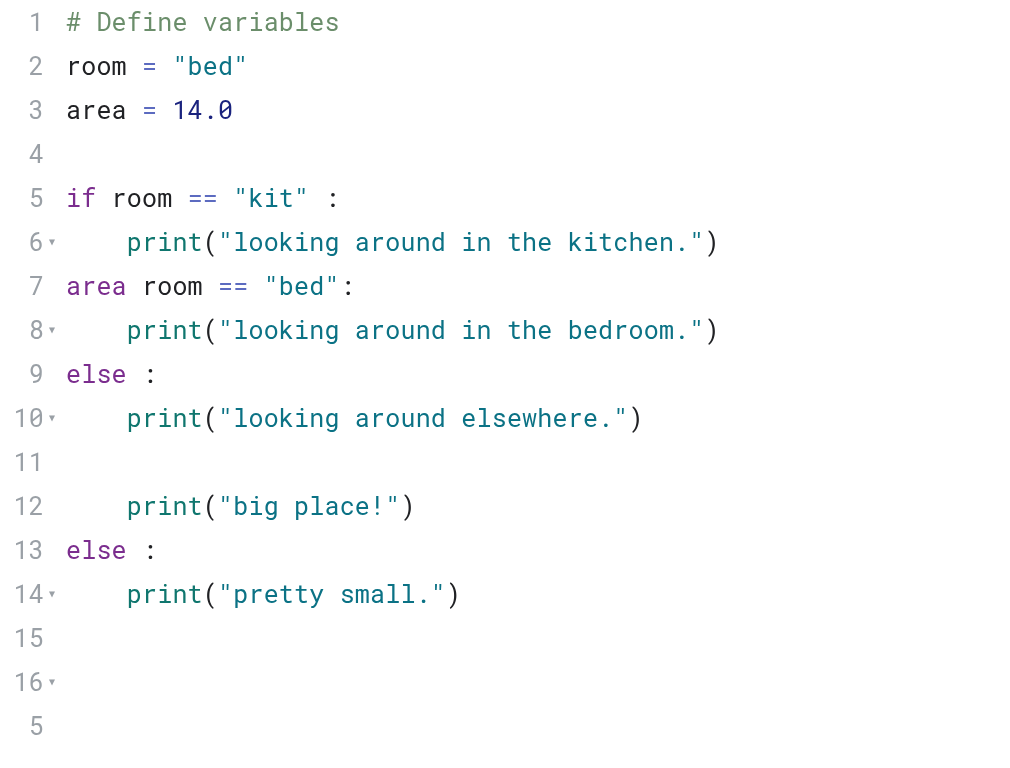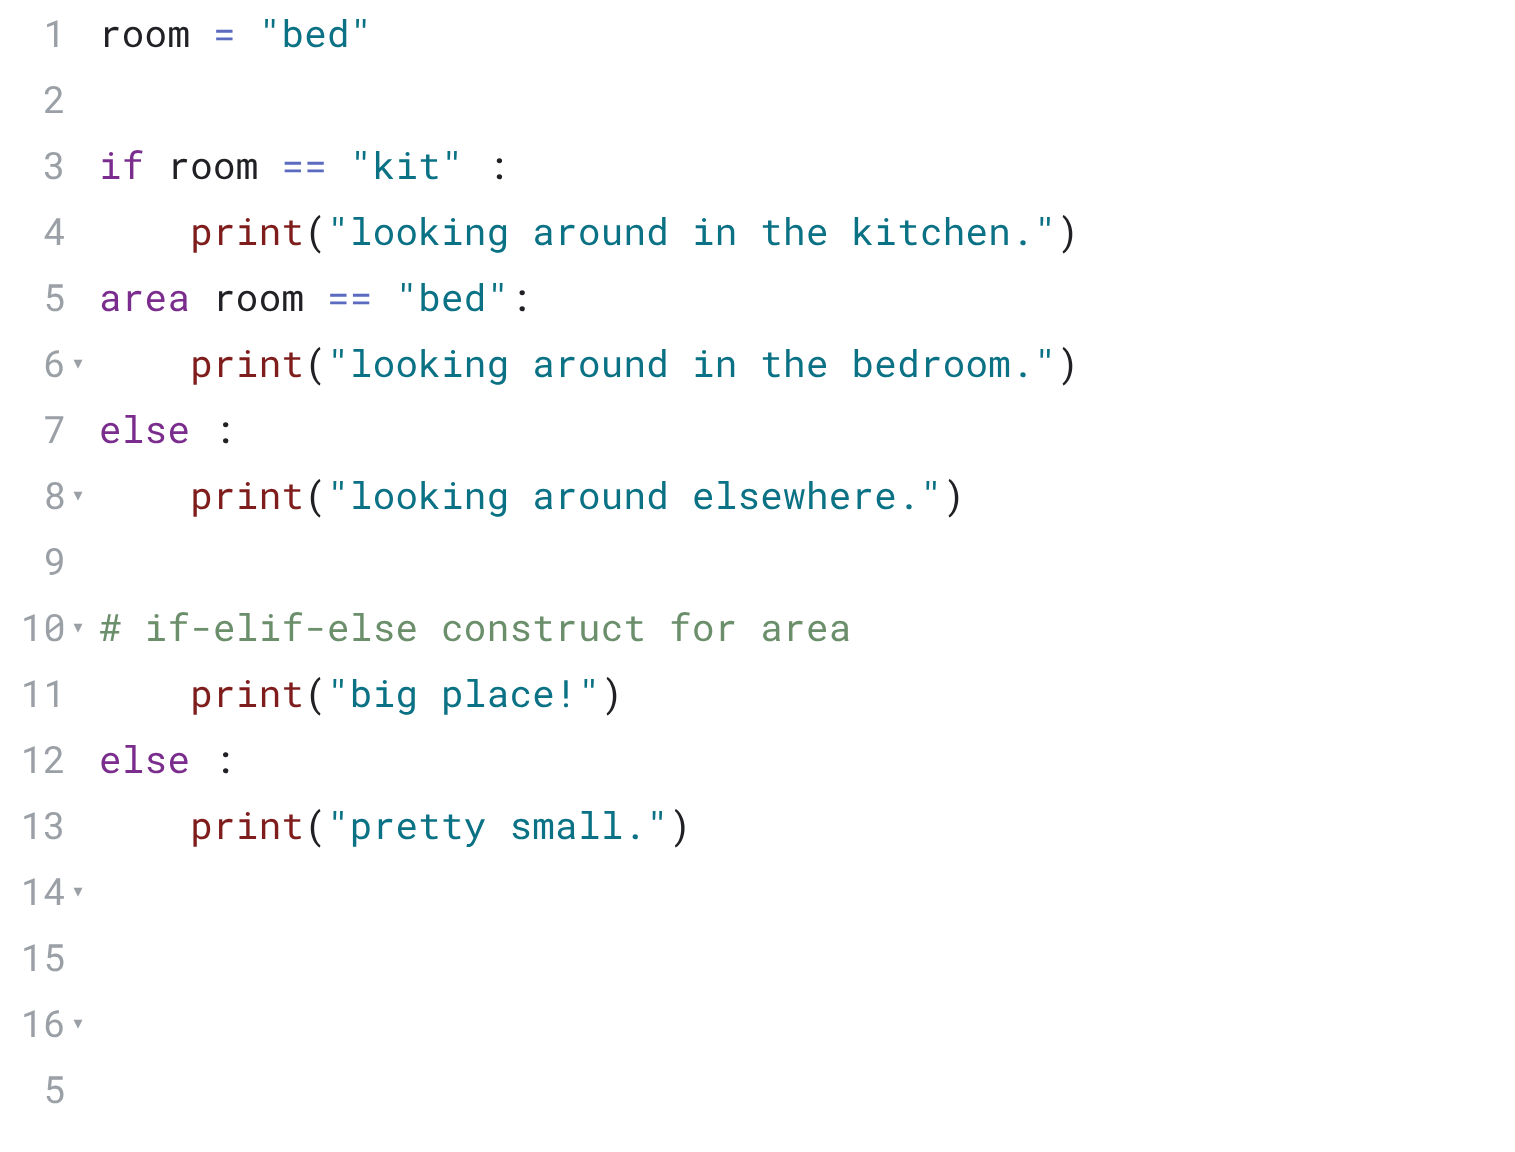"# Define variables" div.line { html: none -> <div><span># Define variables</span></div> }
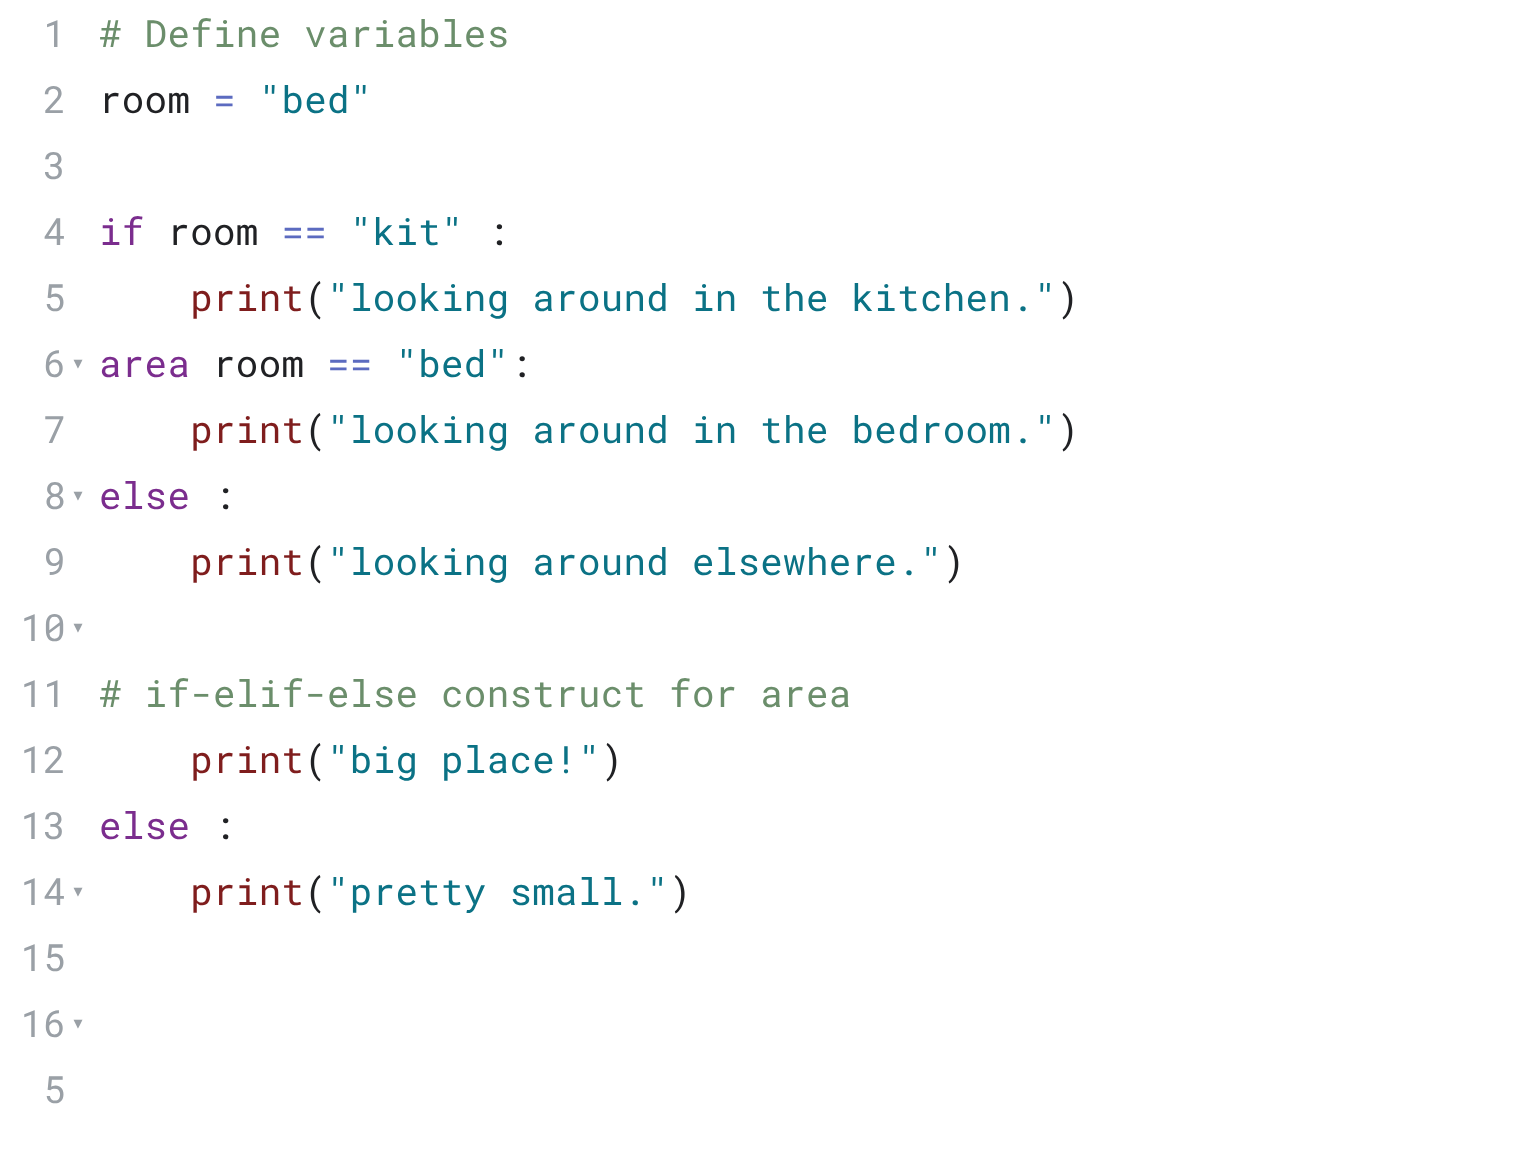"area = 14.0" div.line { html: none -> <div><span>area</span><span> </span><span>=</span><span> </span><span>14.0</span></div> }
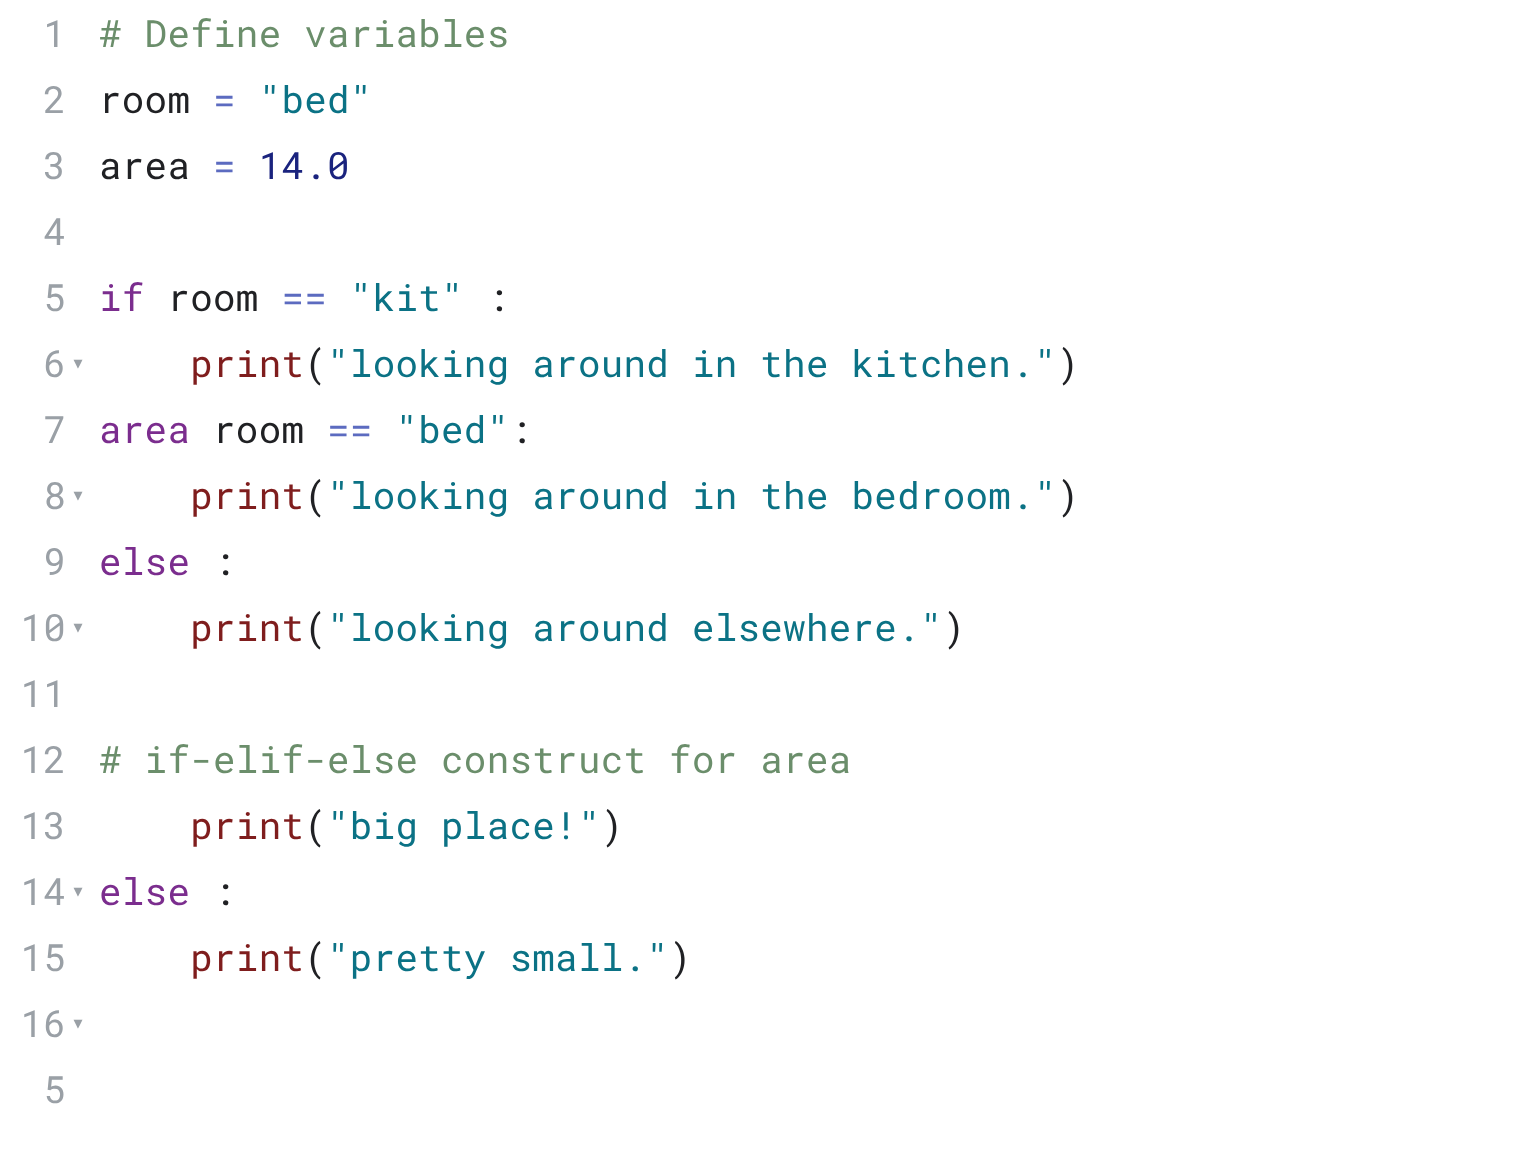"print" .fn { color: #7f1d1d -> #0f766e }
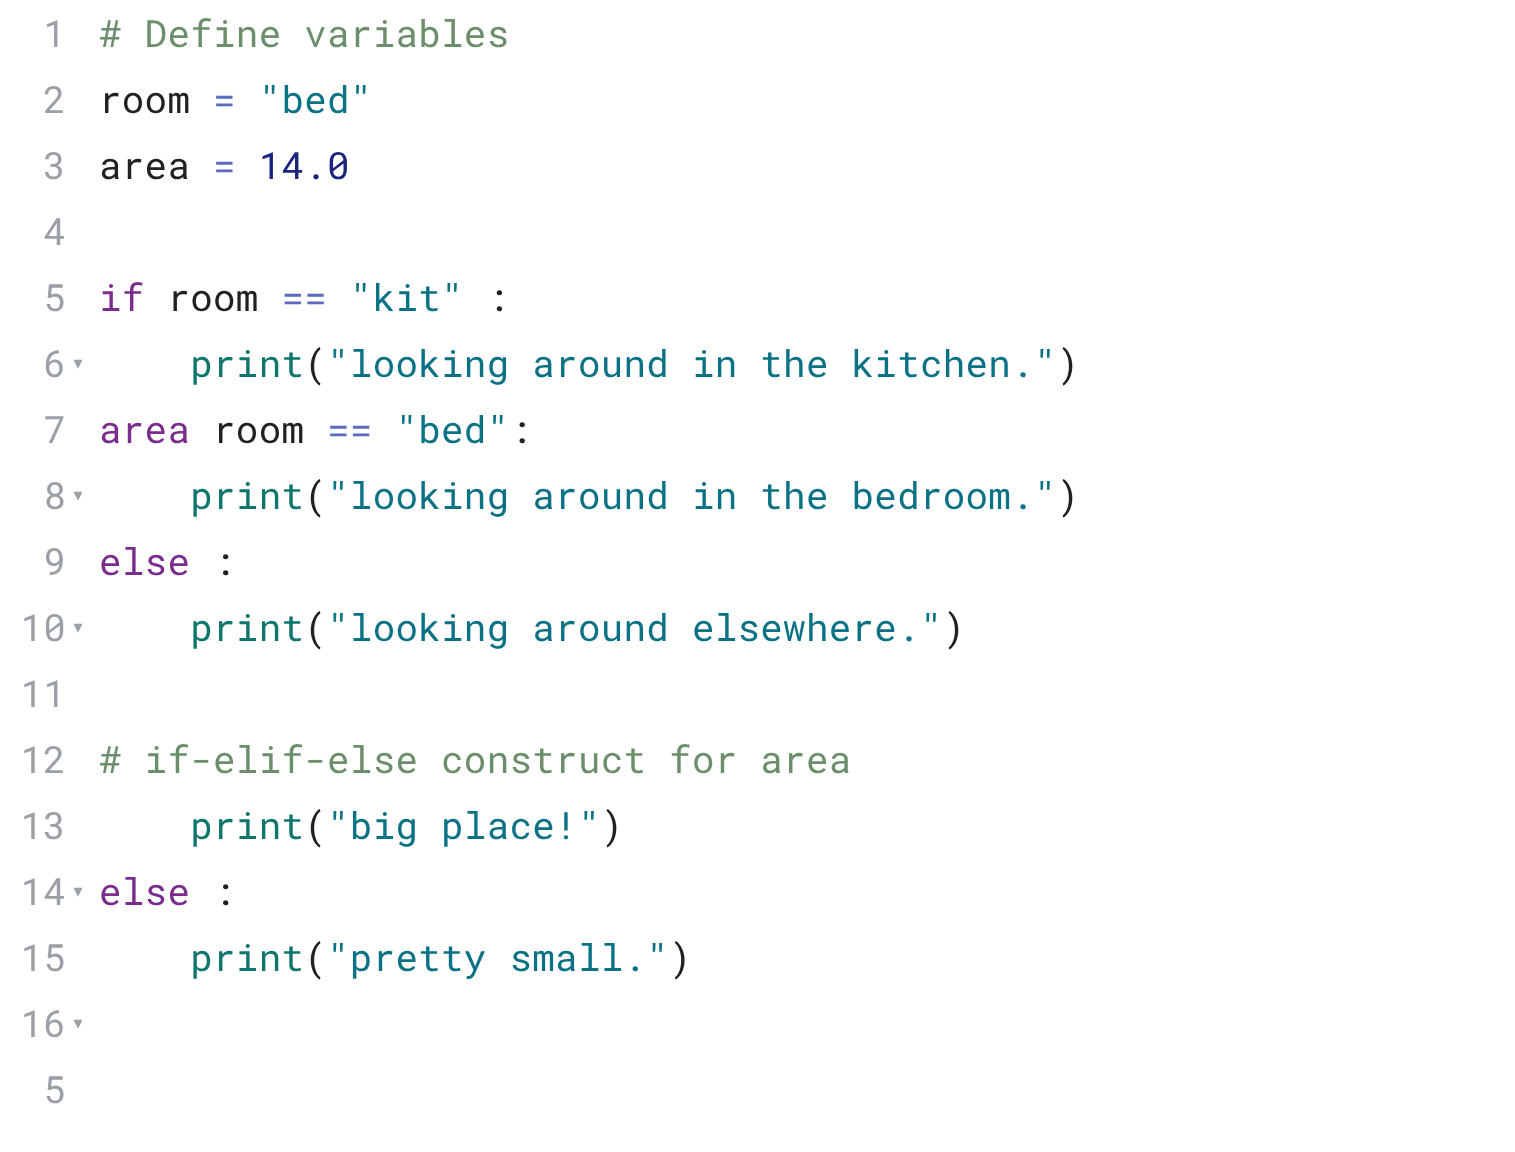"# if-elif-else construct for area" div.line { html: <div><span># if-elif-else construct for area</span></div> -> none }
